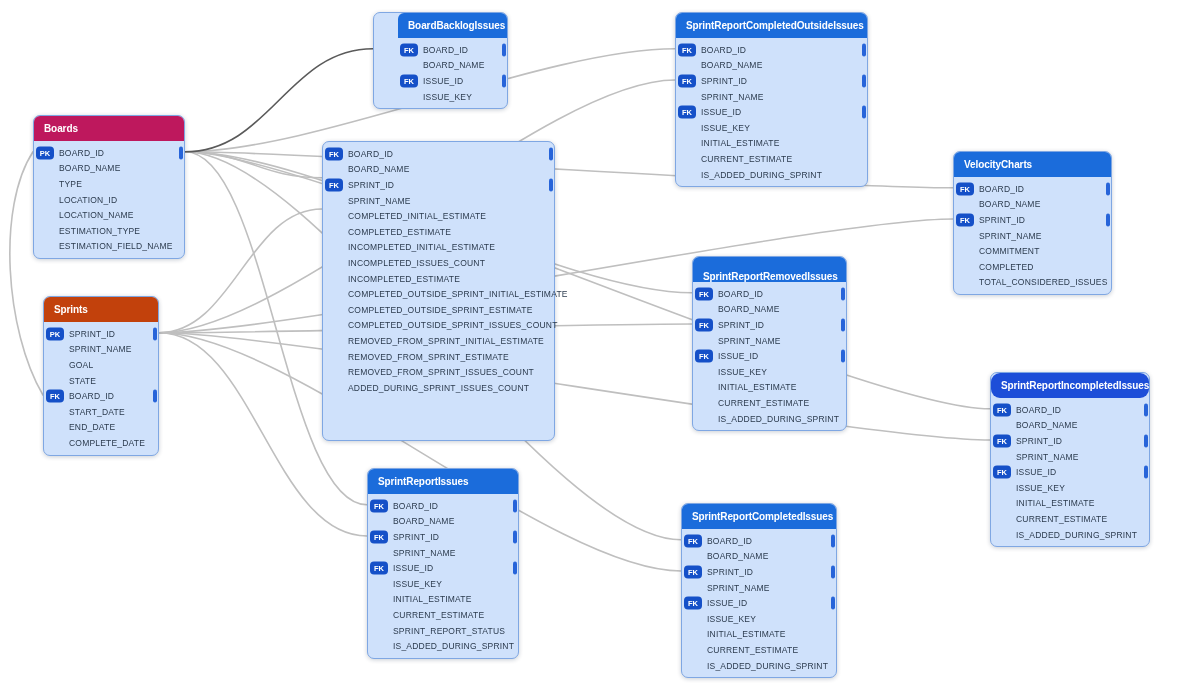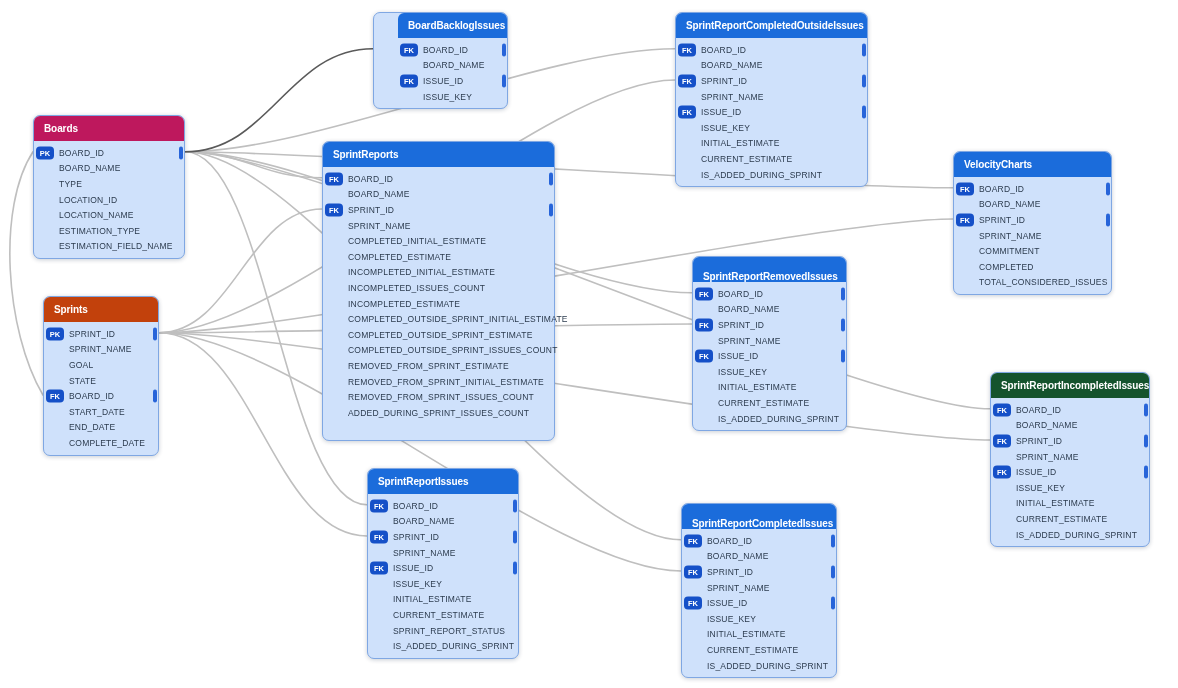"SprintReports" div.erd-header { html: <div> <span>SprintReports</span> </div> -> none }
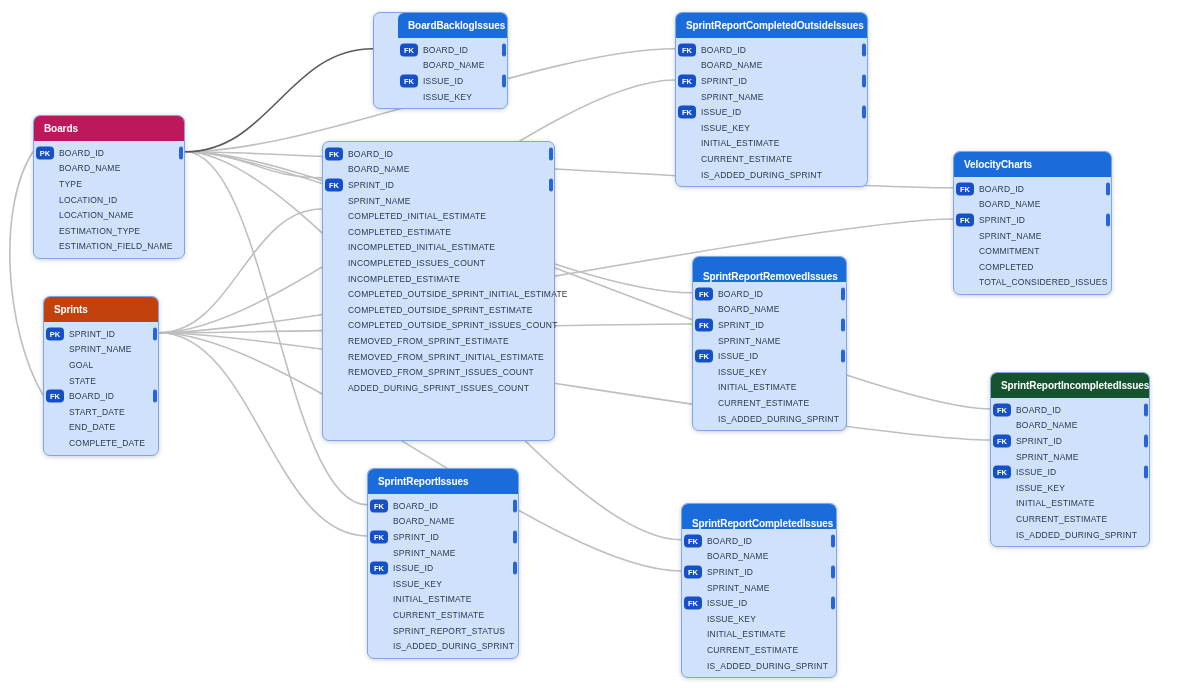"REMOVED_FROM_SPRINT_ESTIMATE" div.erd-row { order: before "REMOVED_FROM_SPRINT_INITIAL_ESTIMATE" -> after "REMOVED_FROM_SPRINT_INITIAL_ESTIMATE" }
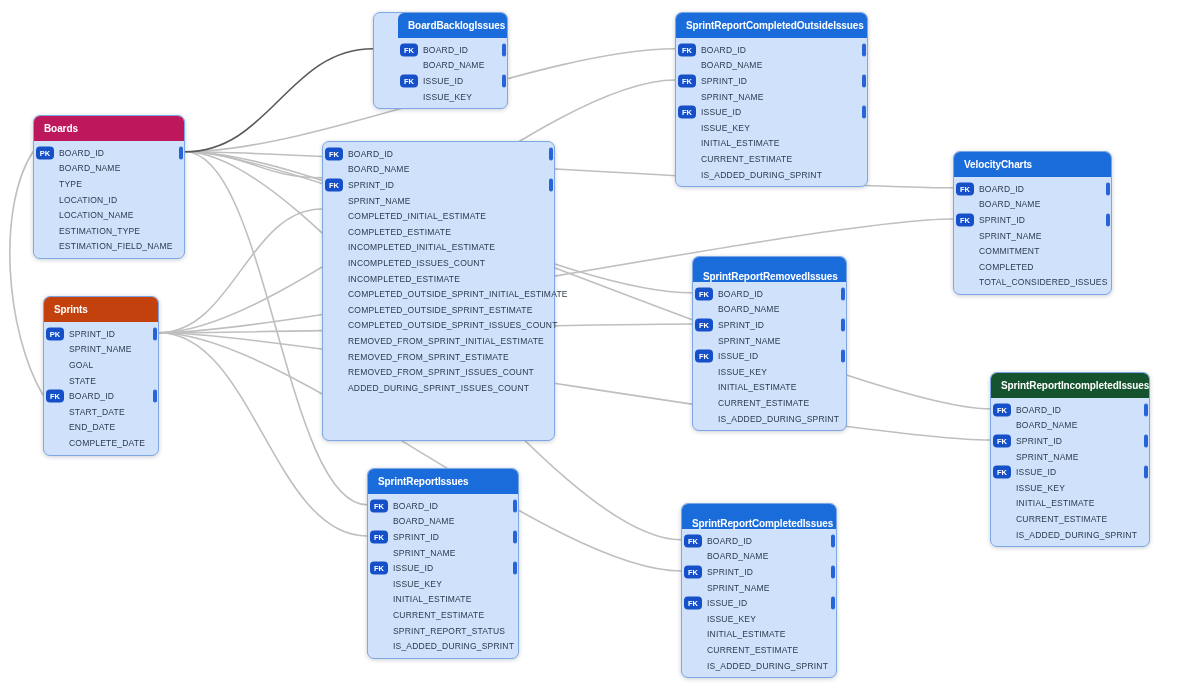"SprintReportIncompletedIssues" div.erd-header { background: #14532d -> #1d4ed8; border-radius: none -> 9px }
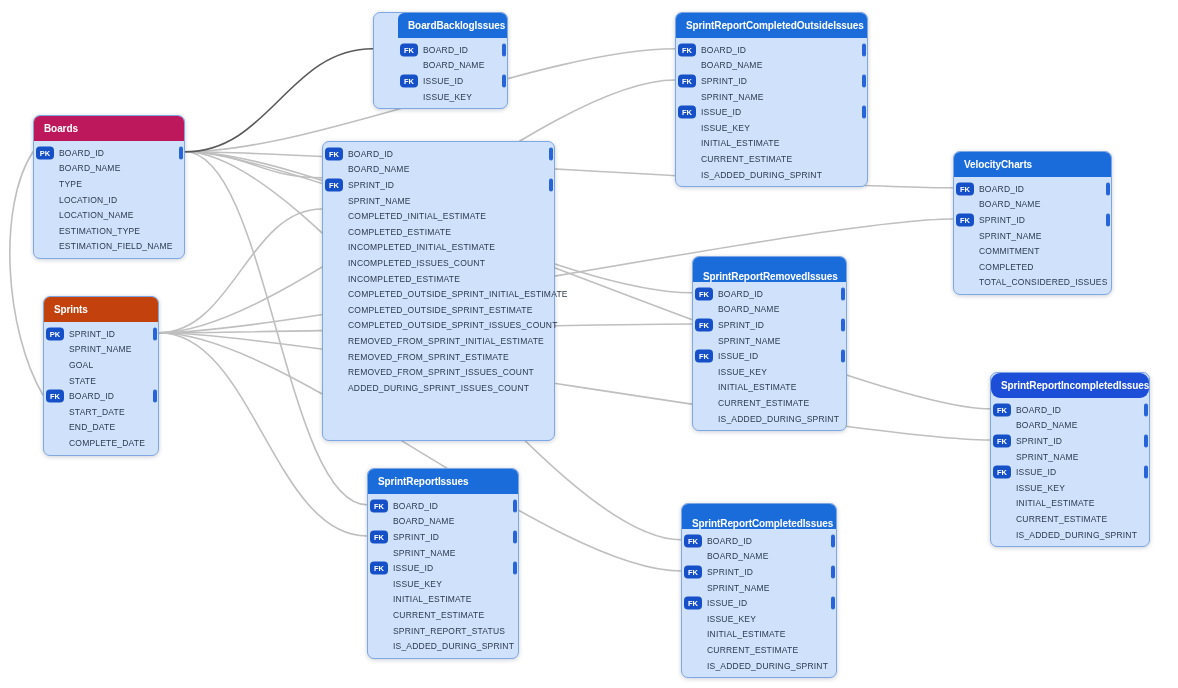"SprintReportCompletedIssues" div.erd-header { align-items: flex-end -> none }
